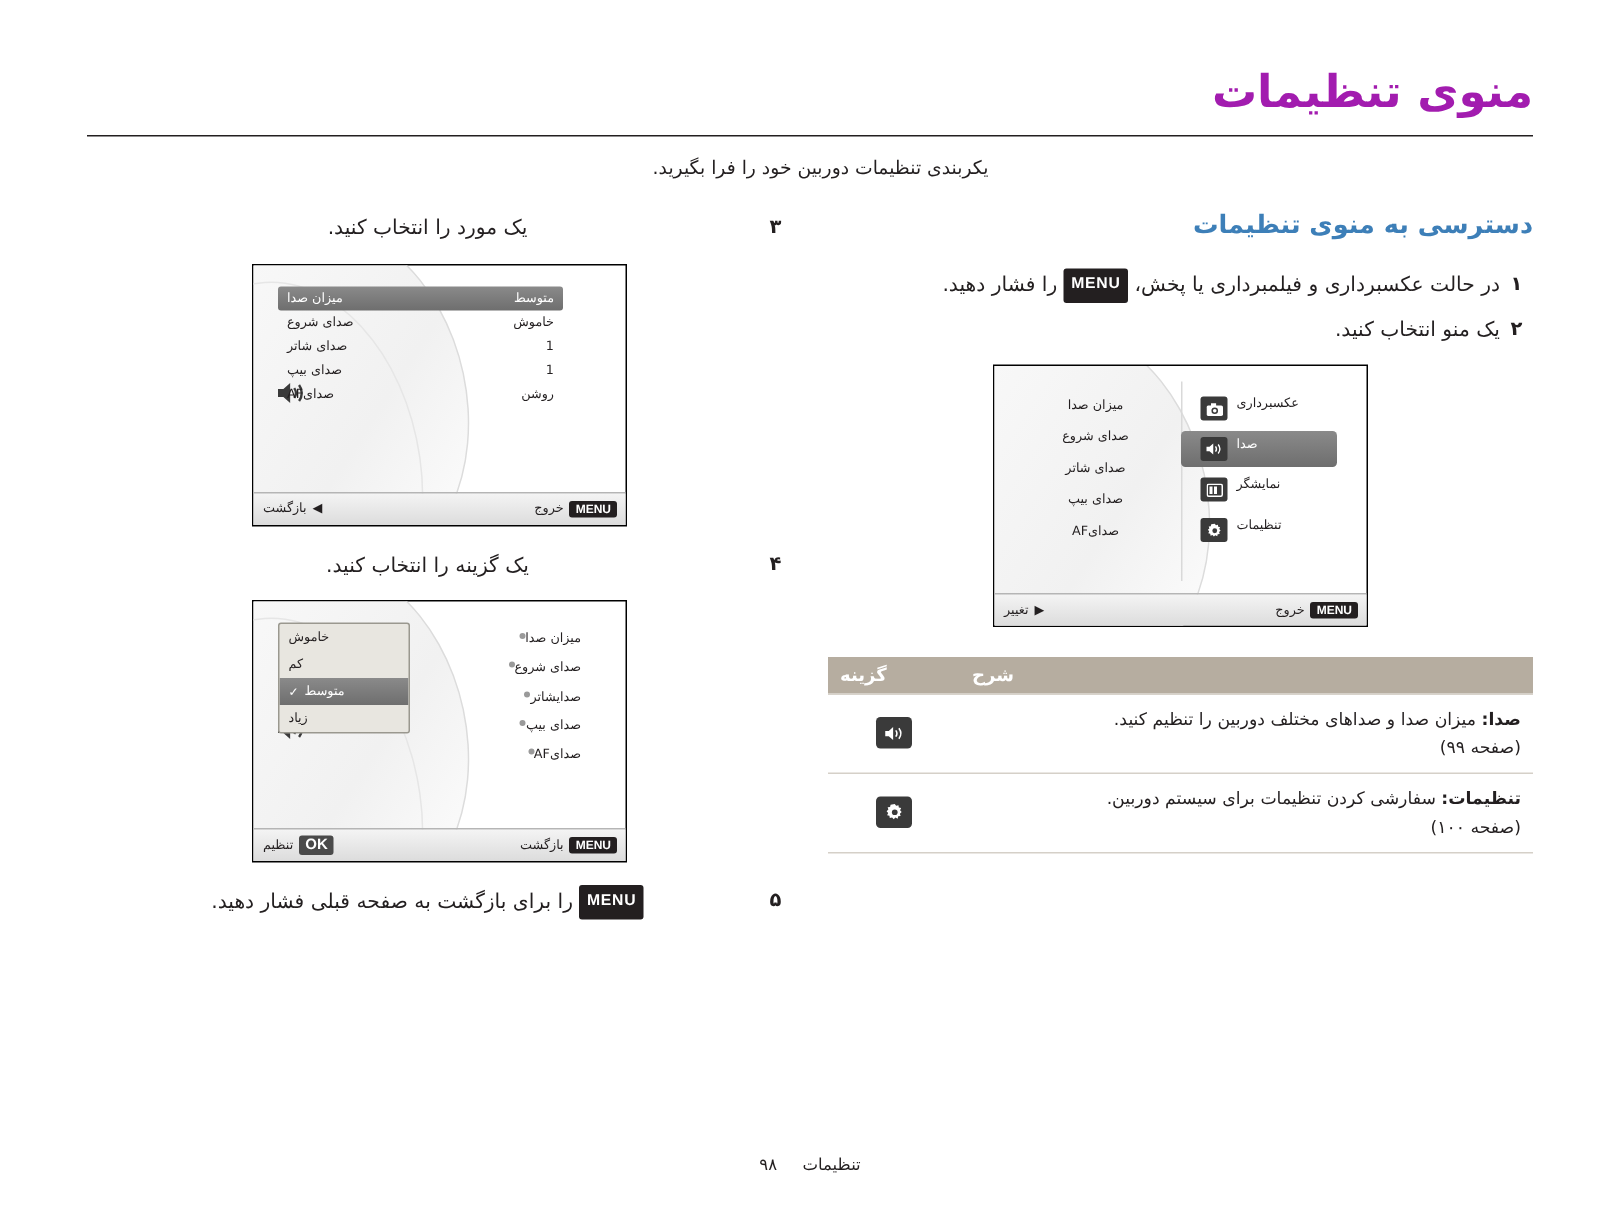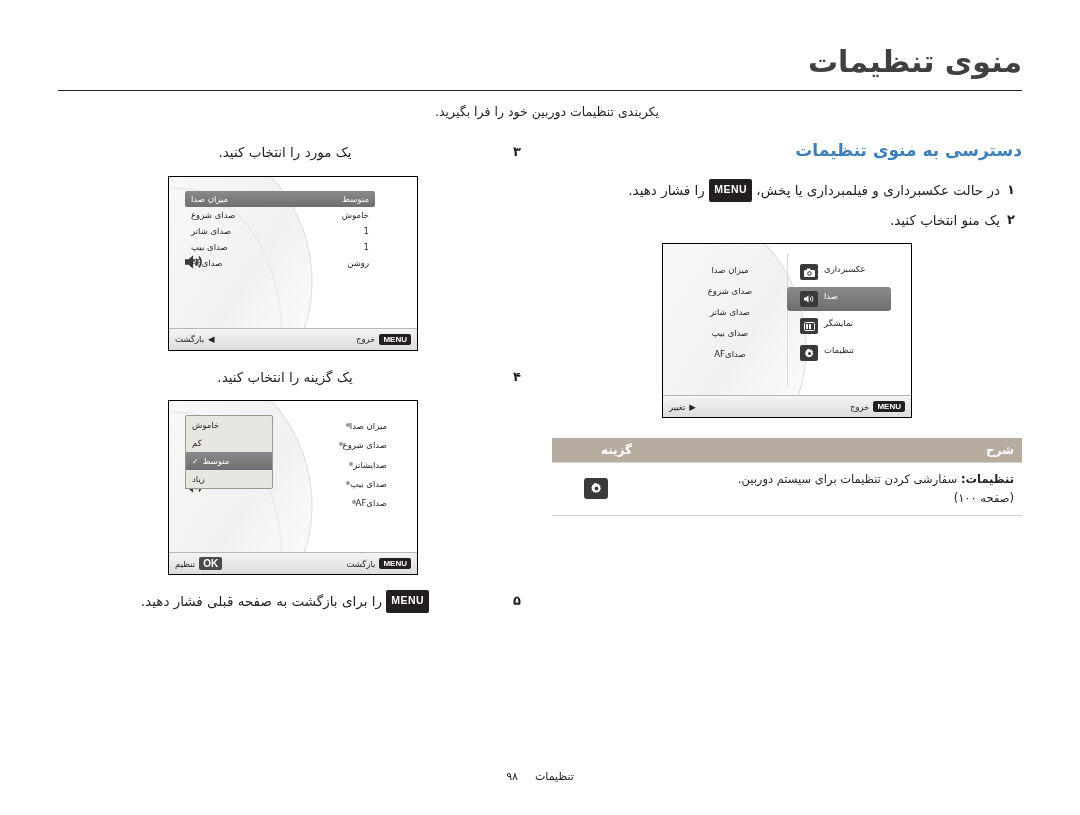"منوی تنظیمات" .doc-title { color: #404040 -> #a21caf }
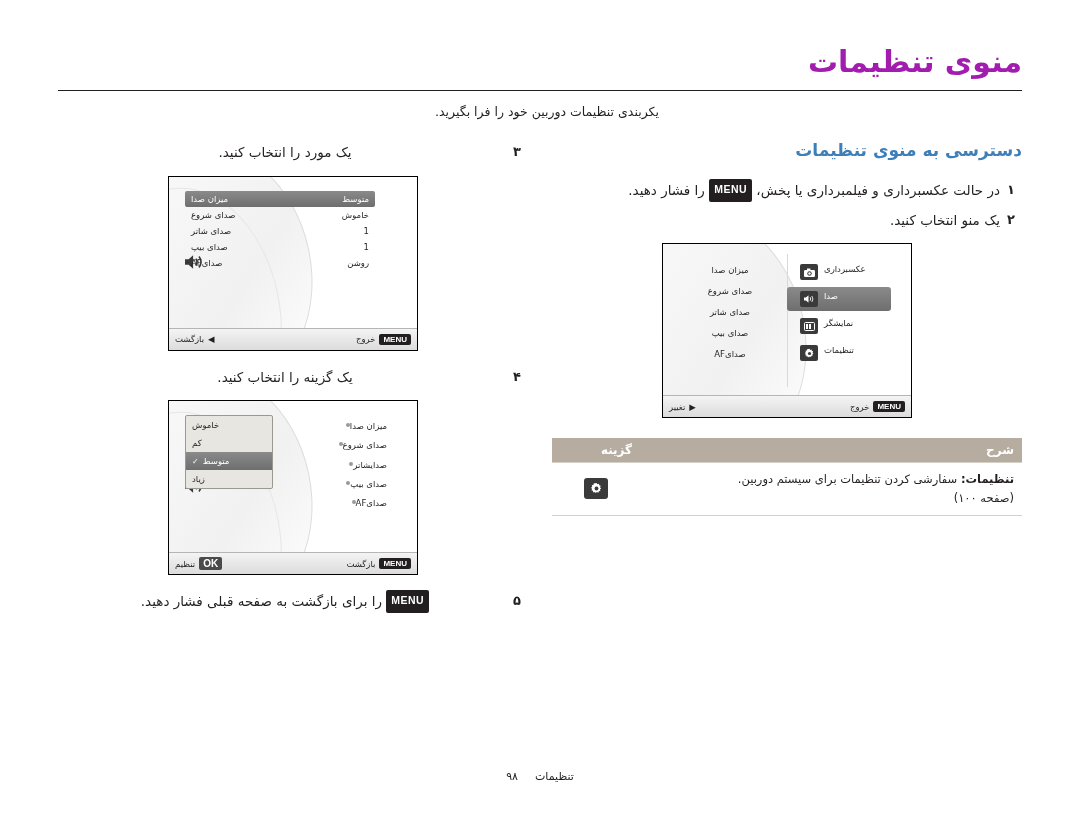"گزینه" .tbl th { text-align: right -> left }
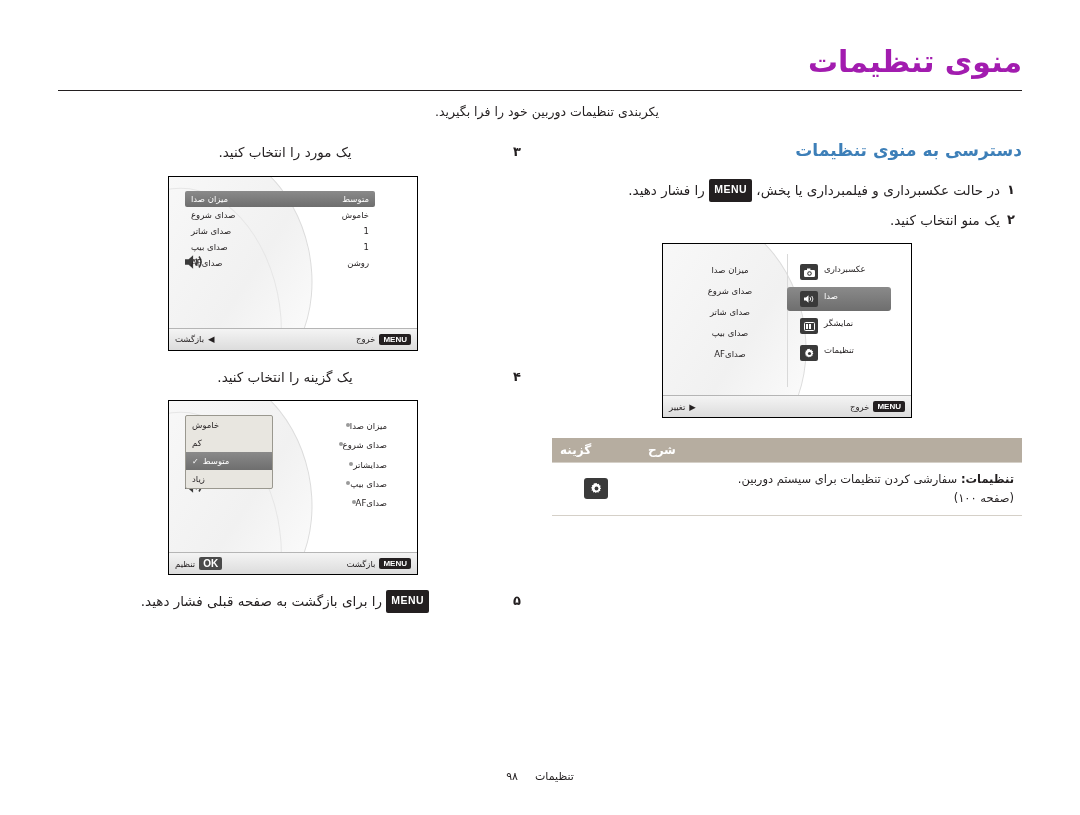"صدا: میزان صدا و صداهای" tr { html: none -> <tr> <td> <b>صدا:</b> <span>میزان صدا و صداهای مختلف دوربین را تنظیم کنید.</span><br> <span>(صفحه ۹۹)</span> </td> <td> <span> <svg> <path></path> <path></path> </svg> </span> </td> </tr> }
